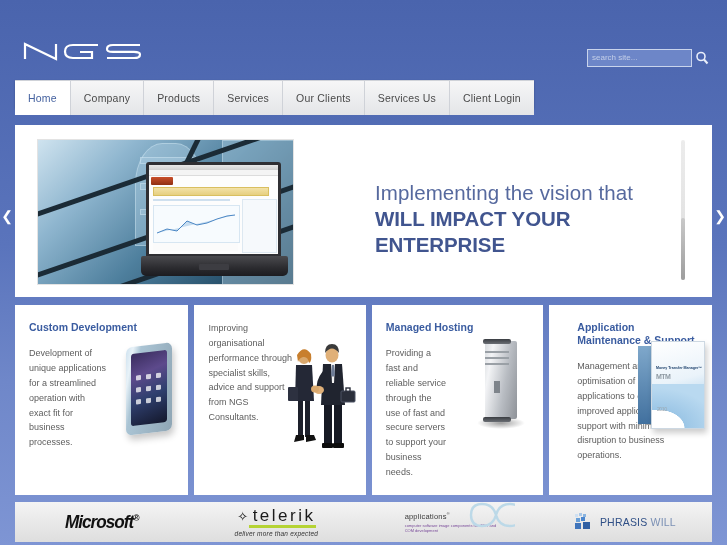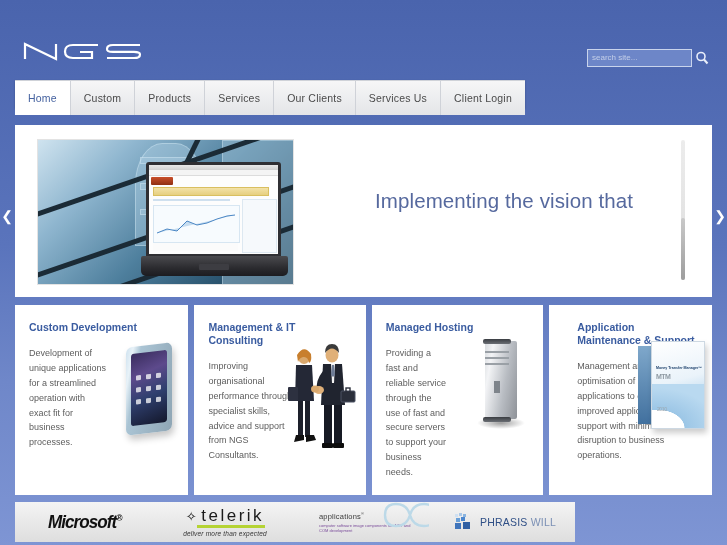"Custom" span { text: Custom -> Company }
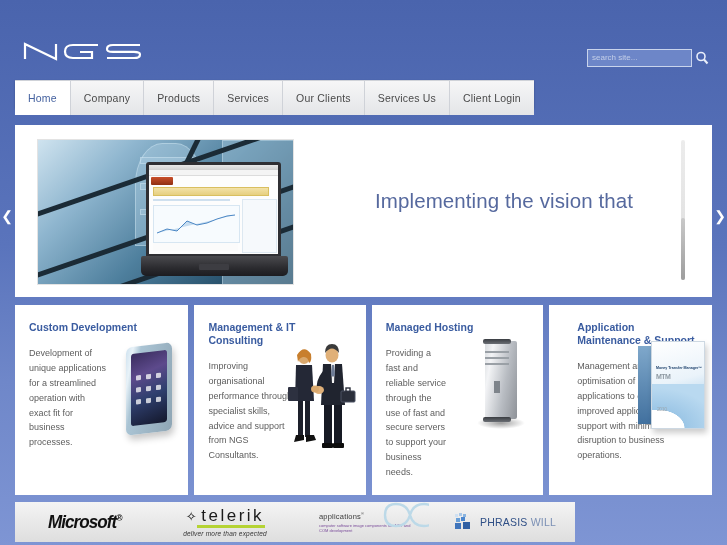"Implementing the vision that" .hero-text { top: 63px -> 55px }
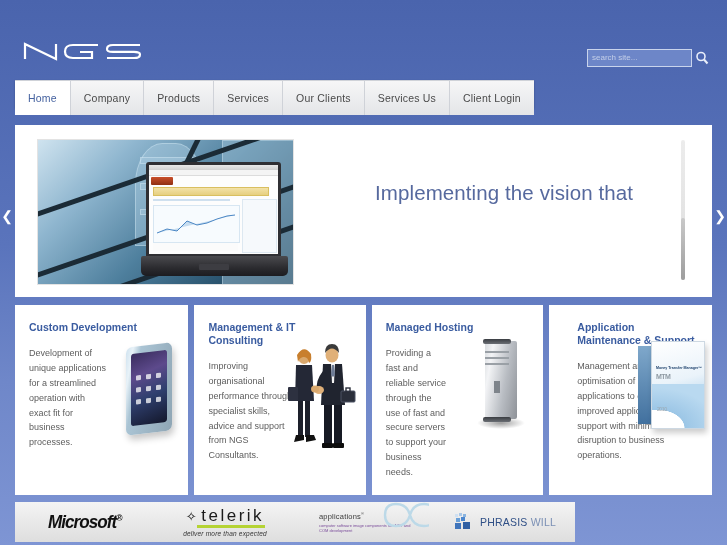"WILL IMPACT YOUR ENTERPRISE" div.hero-line2 { html: none -> <div>WILL IMPACT YOUR ENTERPRISE</div> }
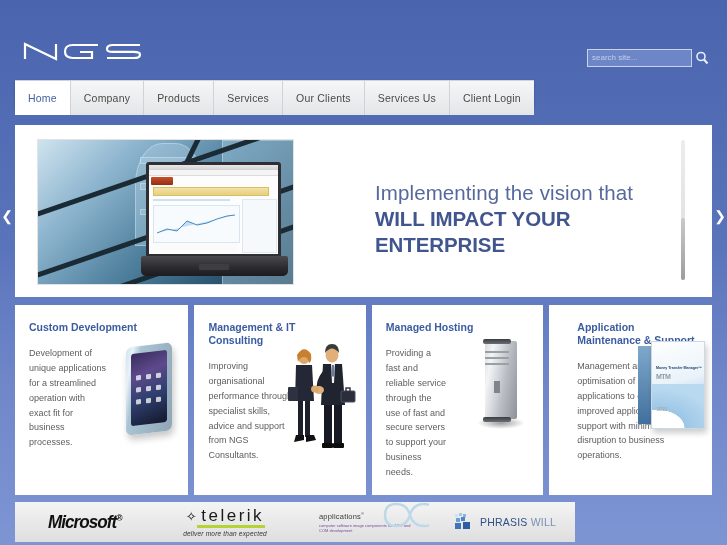"Management & IT Consulting" div.card-title { html: <div>Management &amp; IT Consulting</div> -> none }
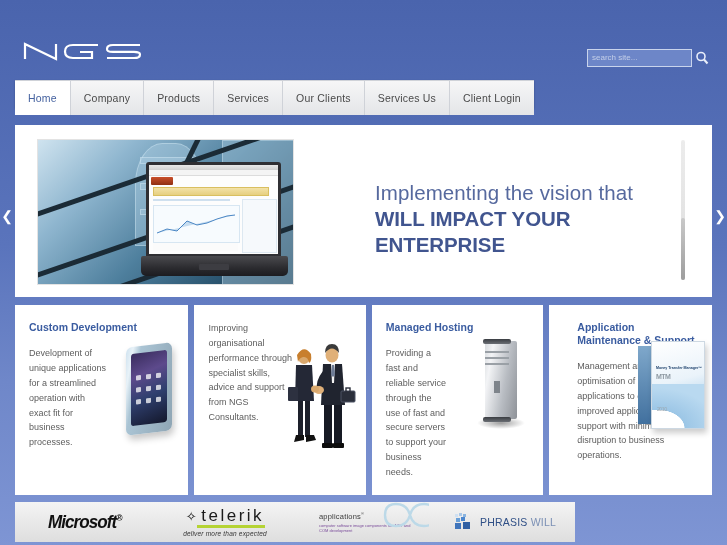"Microsoft®" .footer { width: 560px -> 697px }
